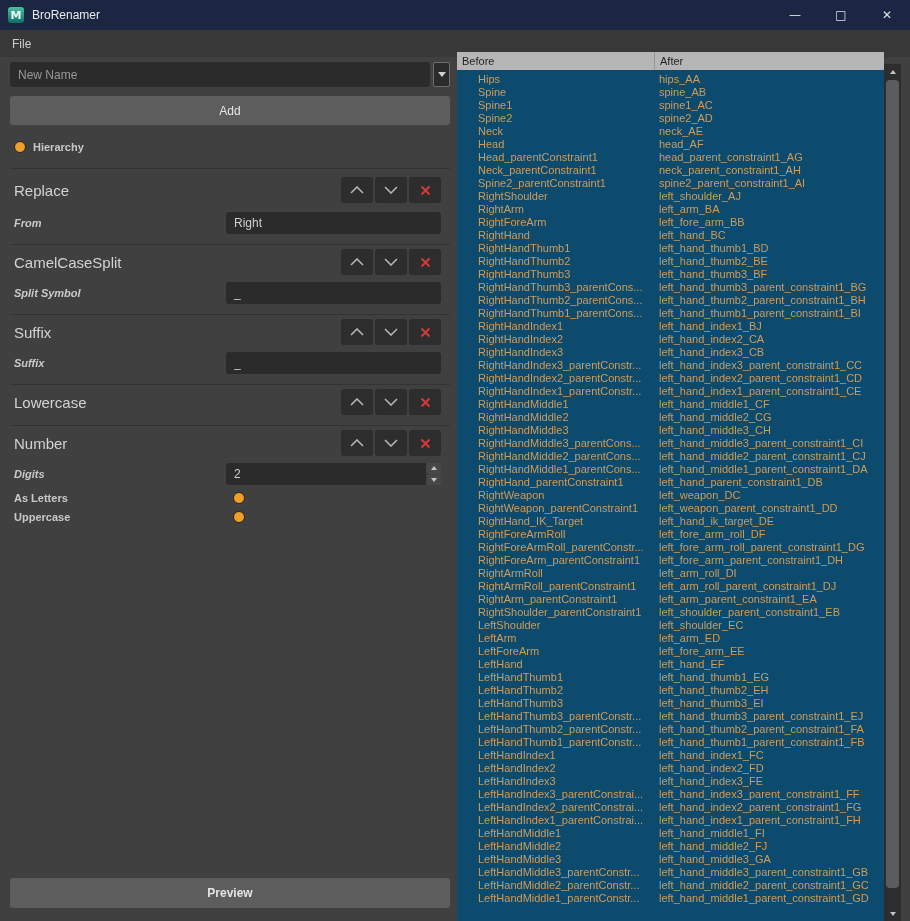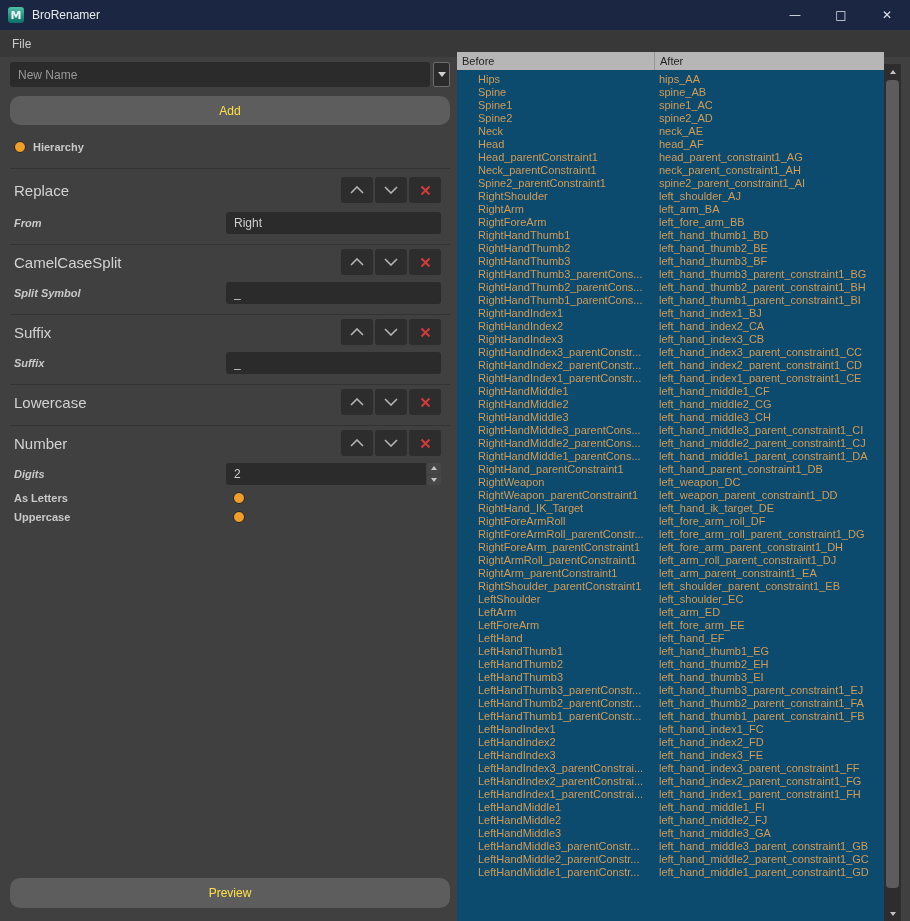"Add" .big-btn { border-radius: 10px -> 3px; color: #fde047 -> #e5e5e5 }
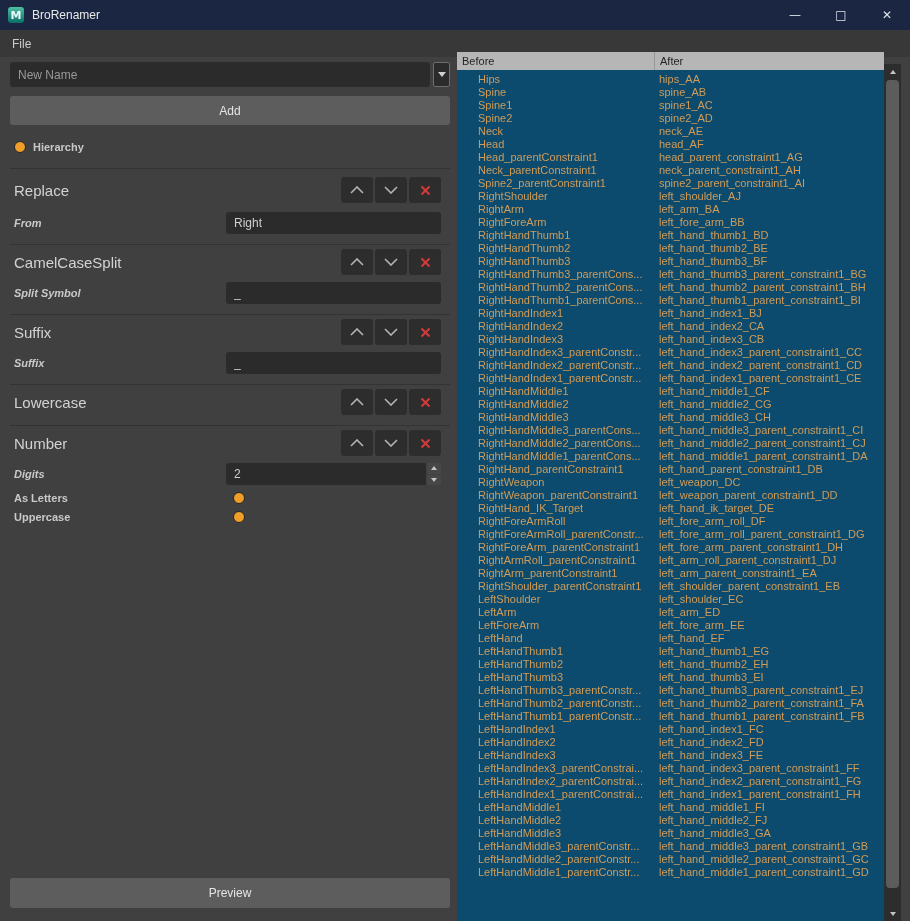"RightHand" div.trow { html: none -> <div> <div>RightHand</div> <div>left_hand_BC</div> </div> }
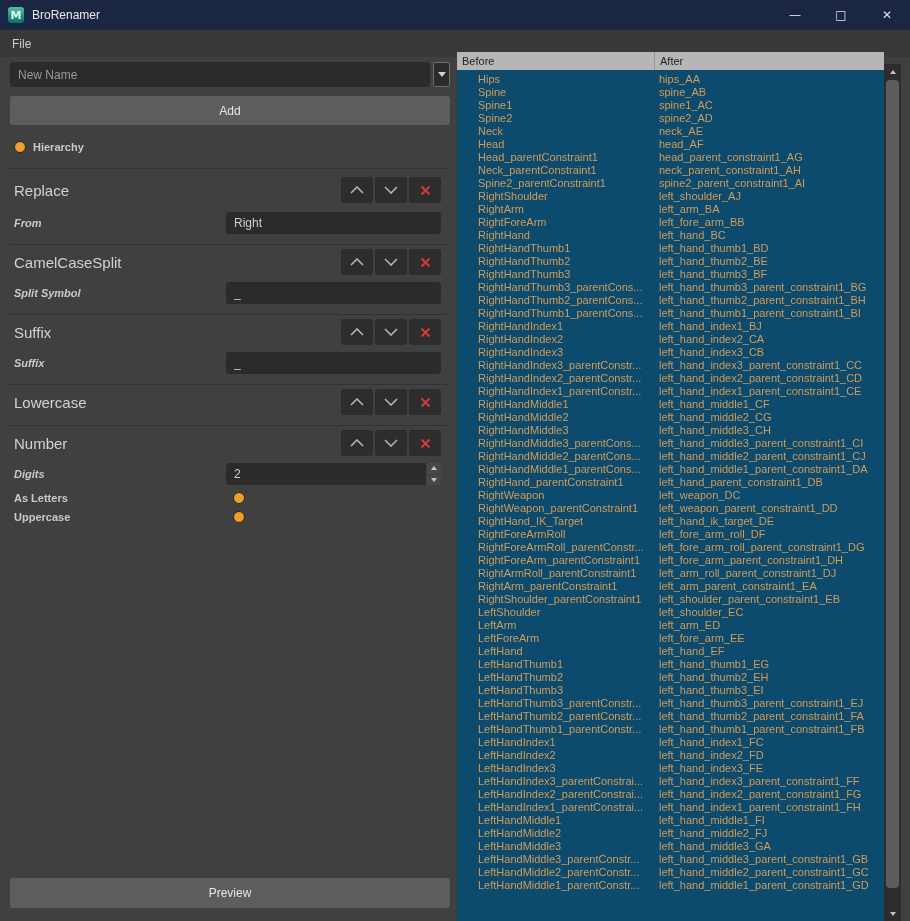"RightArmRoll" div.trow { html: none -> <div> <div>RightArmRoll</div> <div>left_arm_roll_DI</div> </div> }
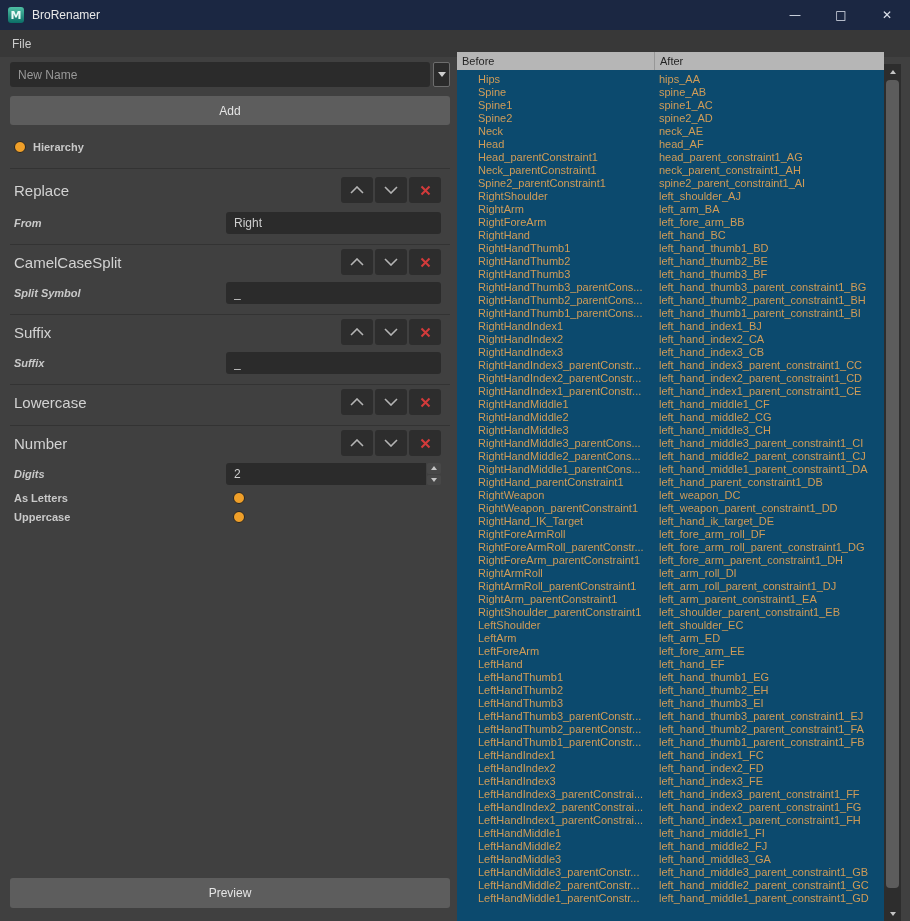"Preview" .bottom-btn { font-weight: none -> bold }
